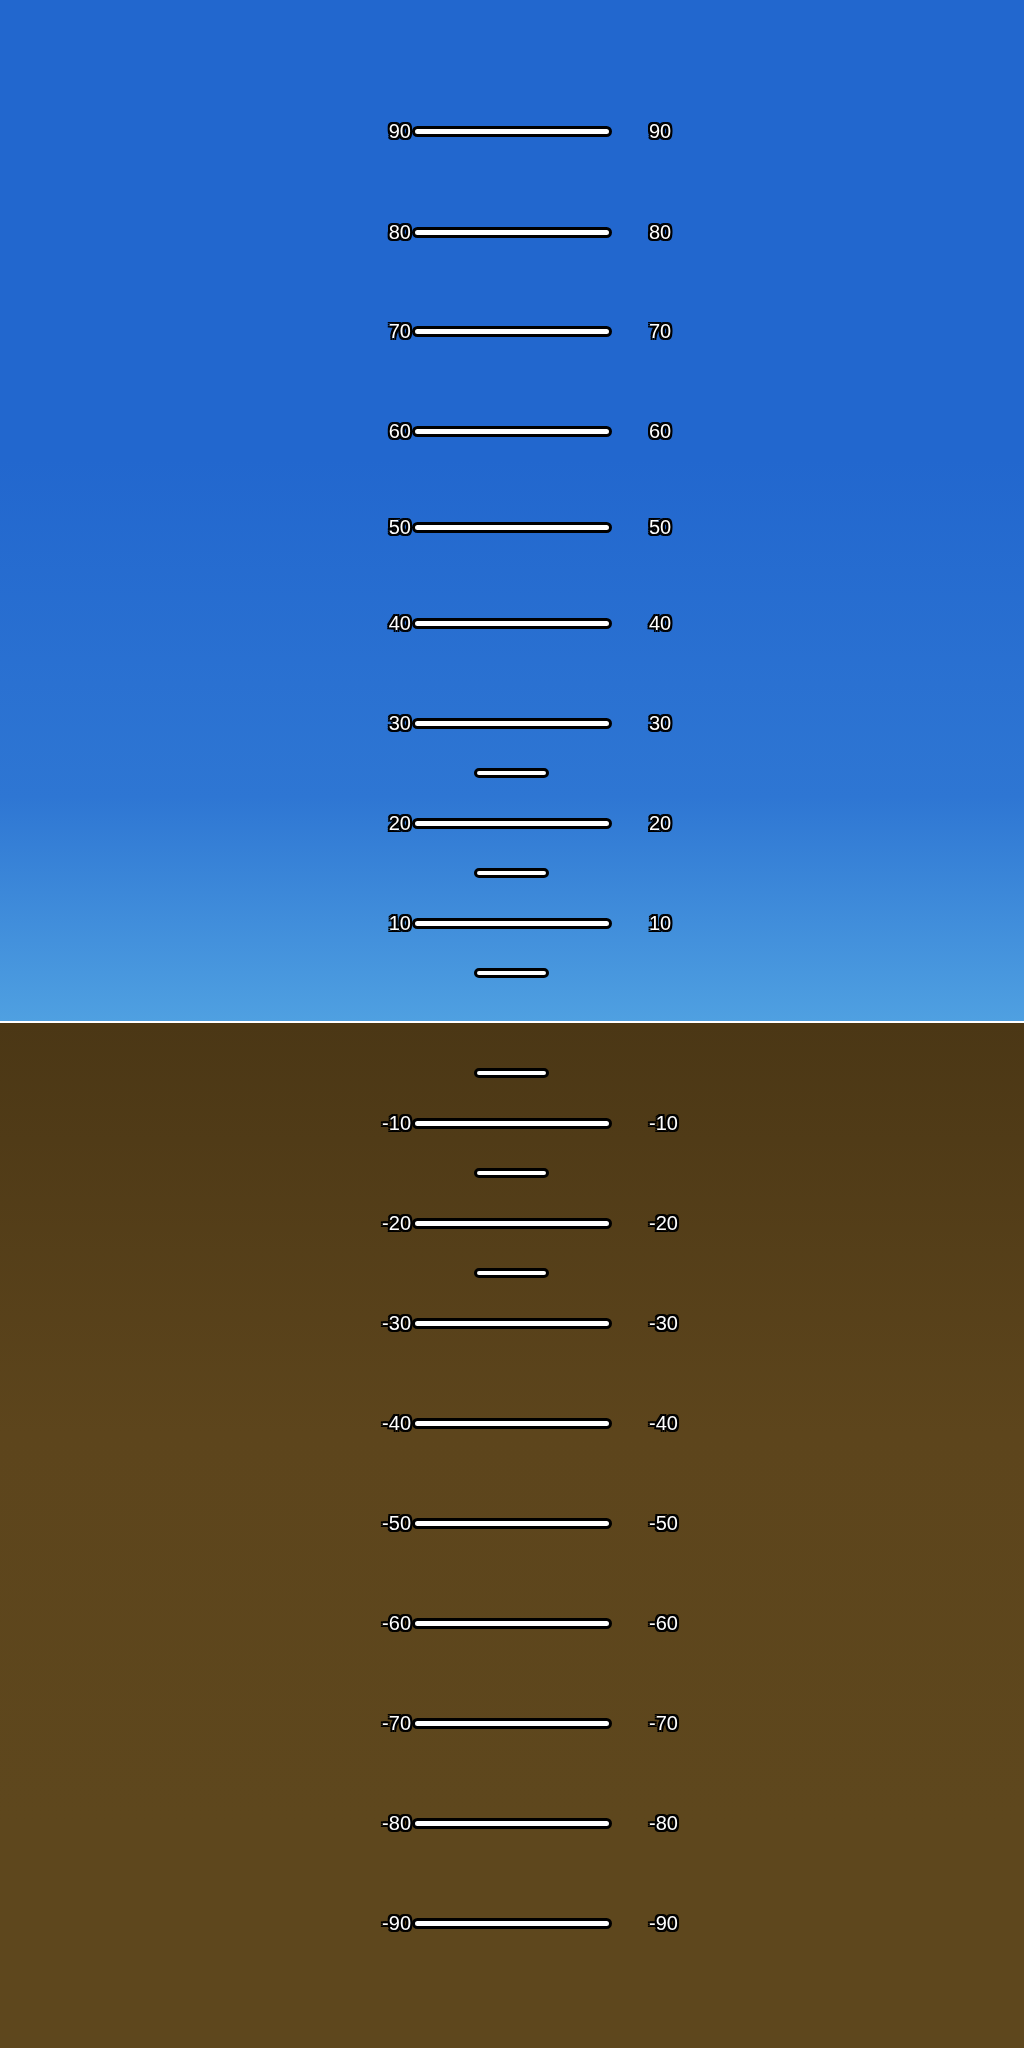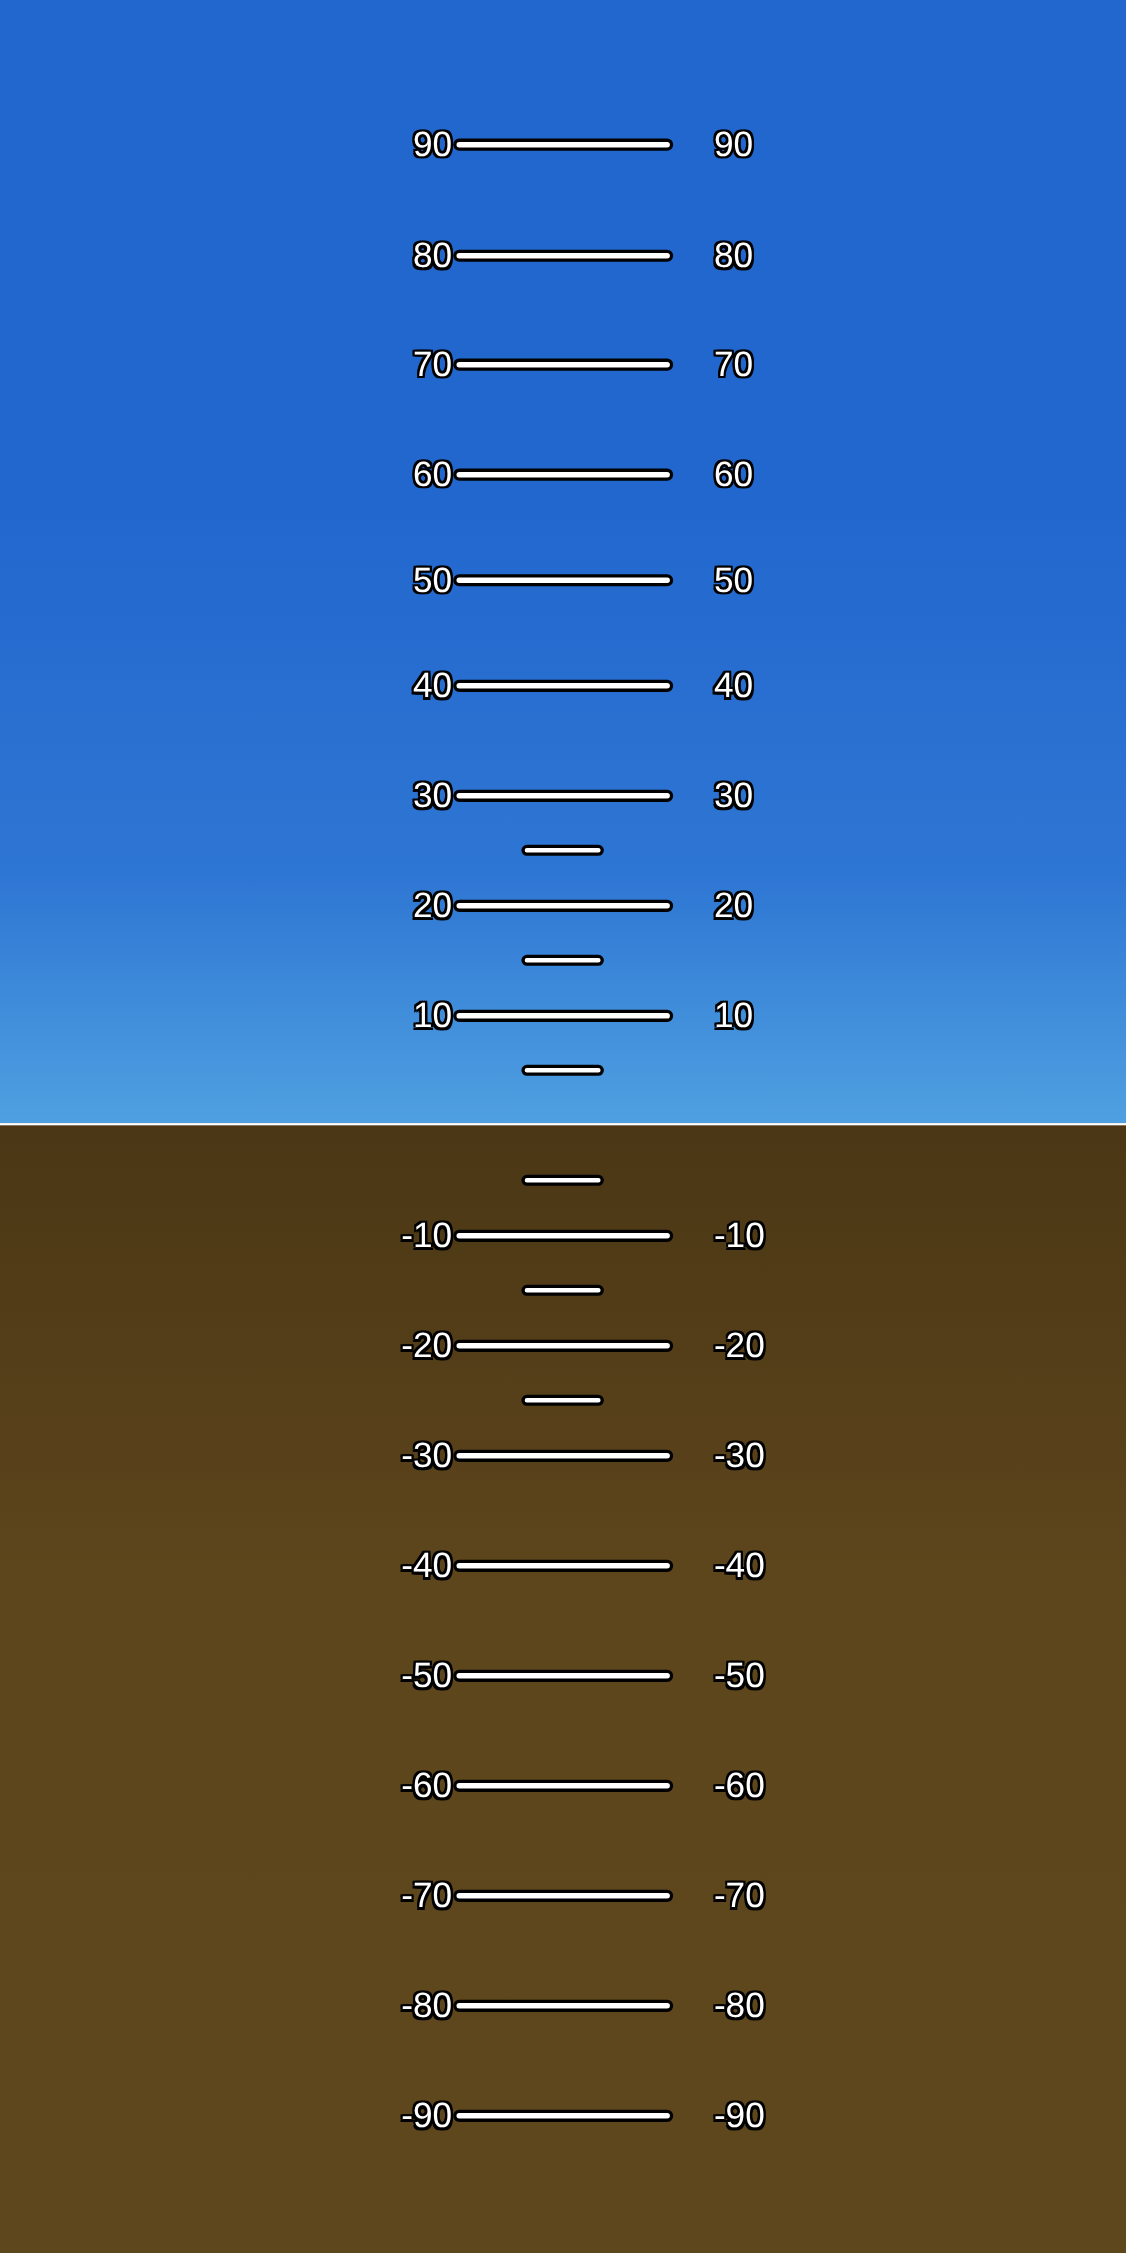"90" .lbl { font-size: 32px -> 20px }
